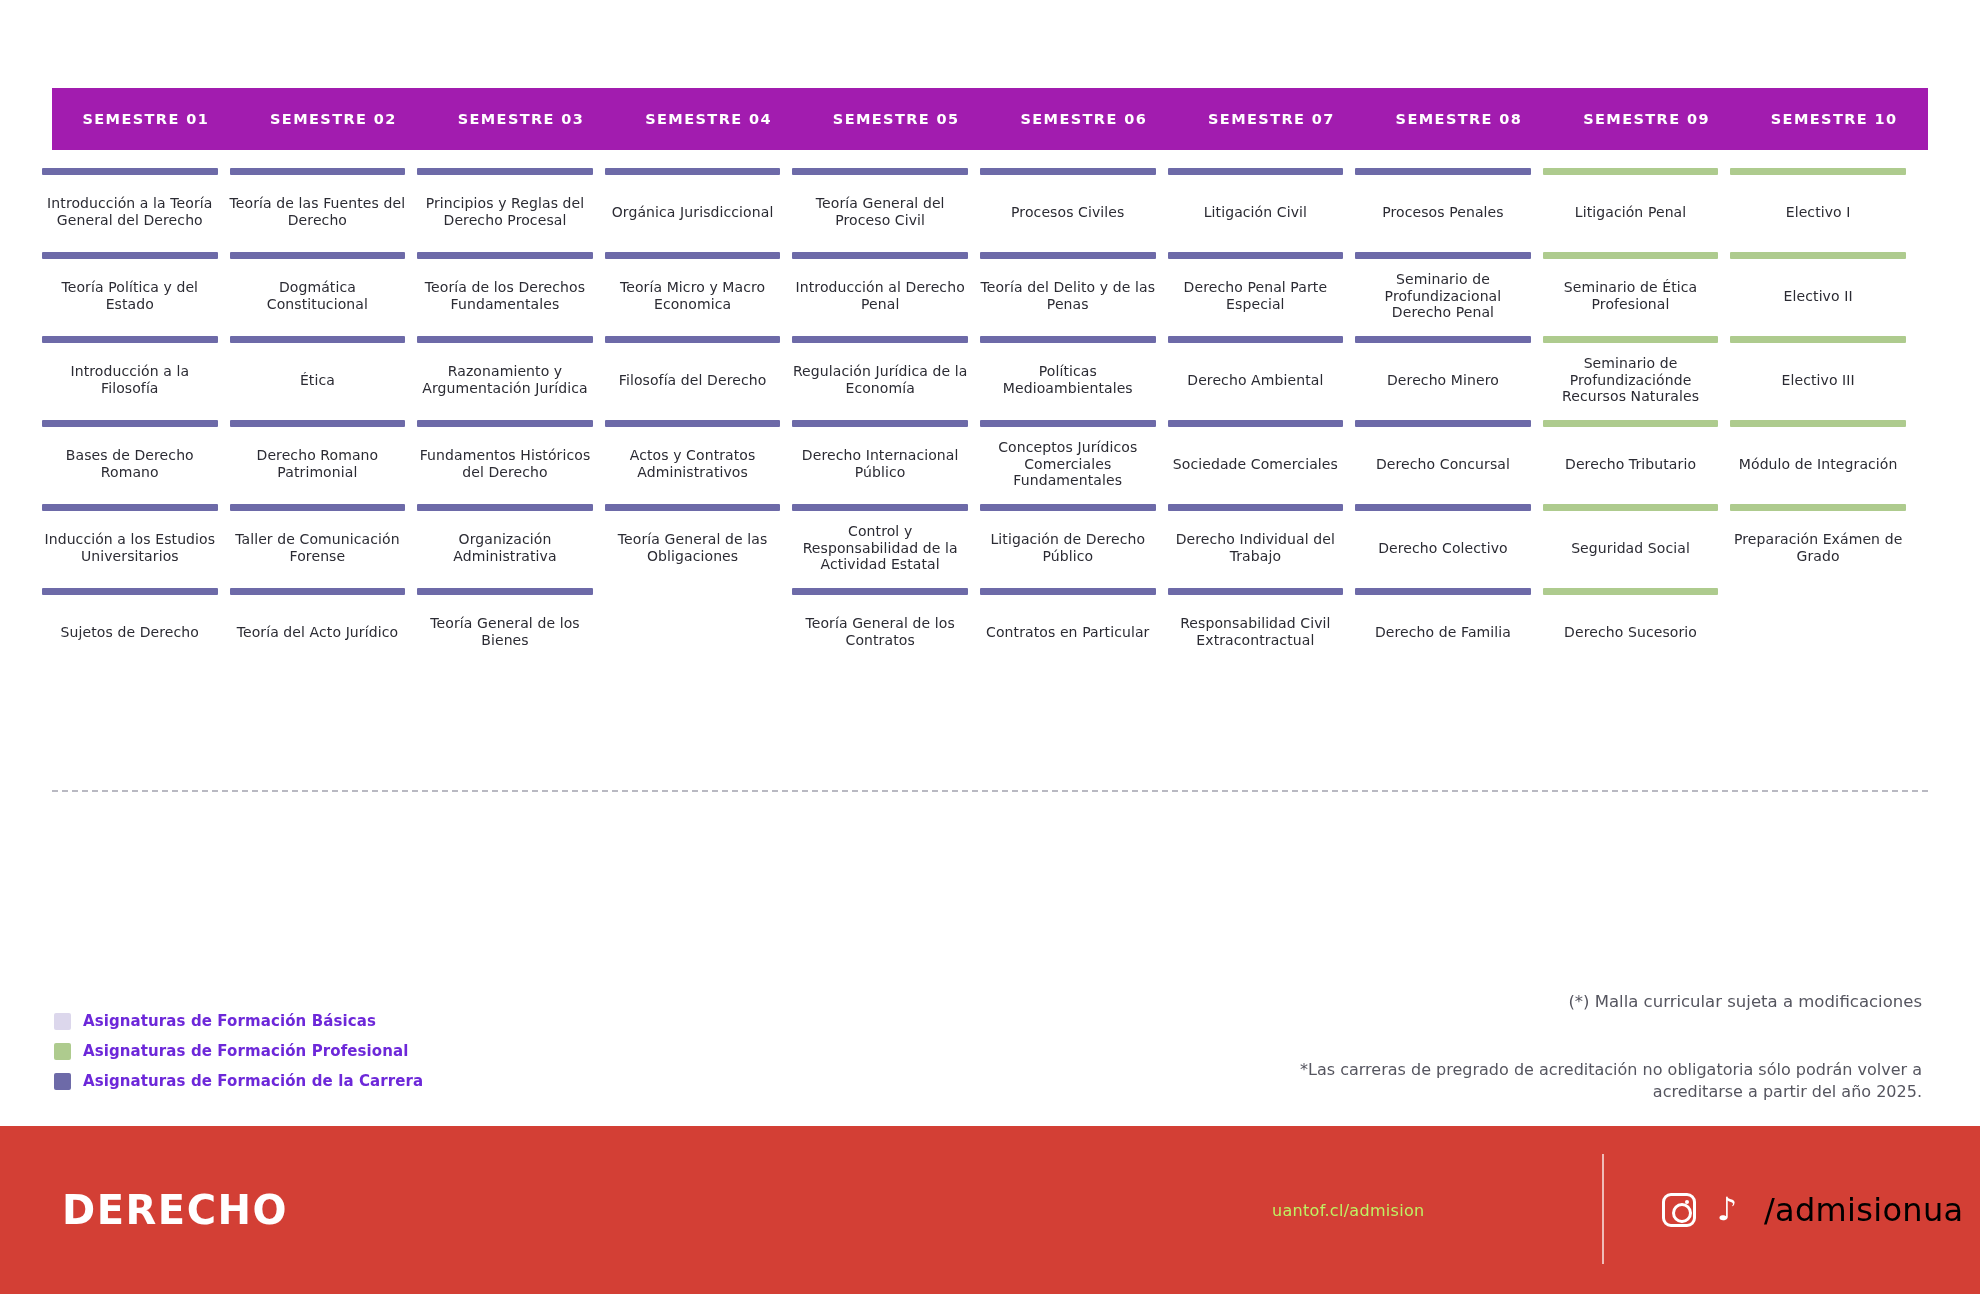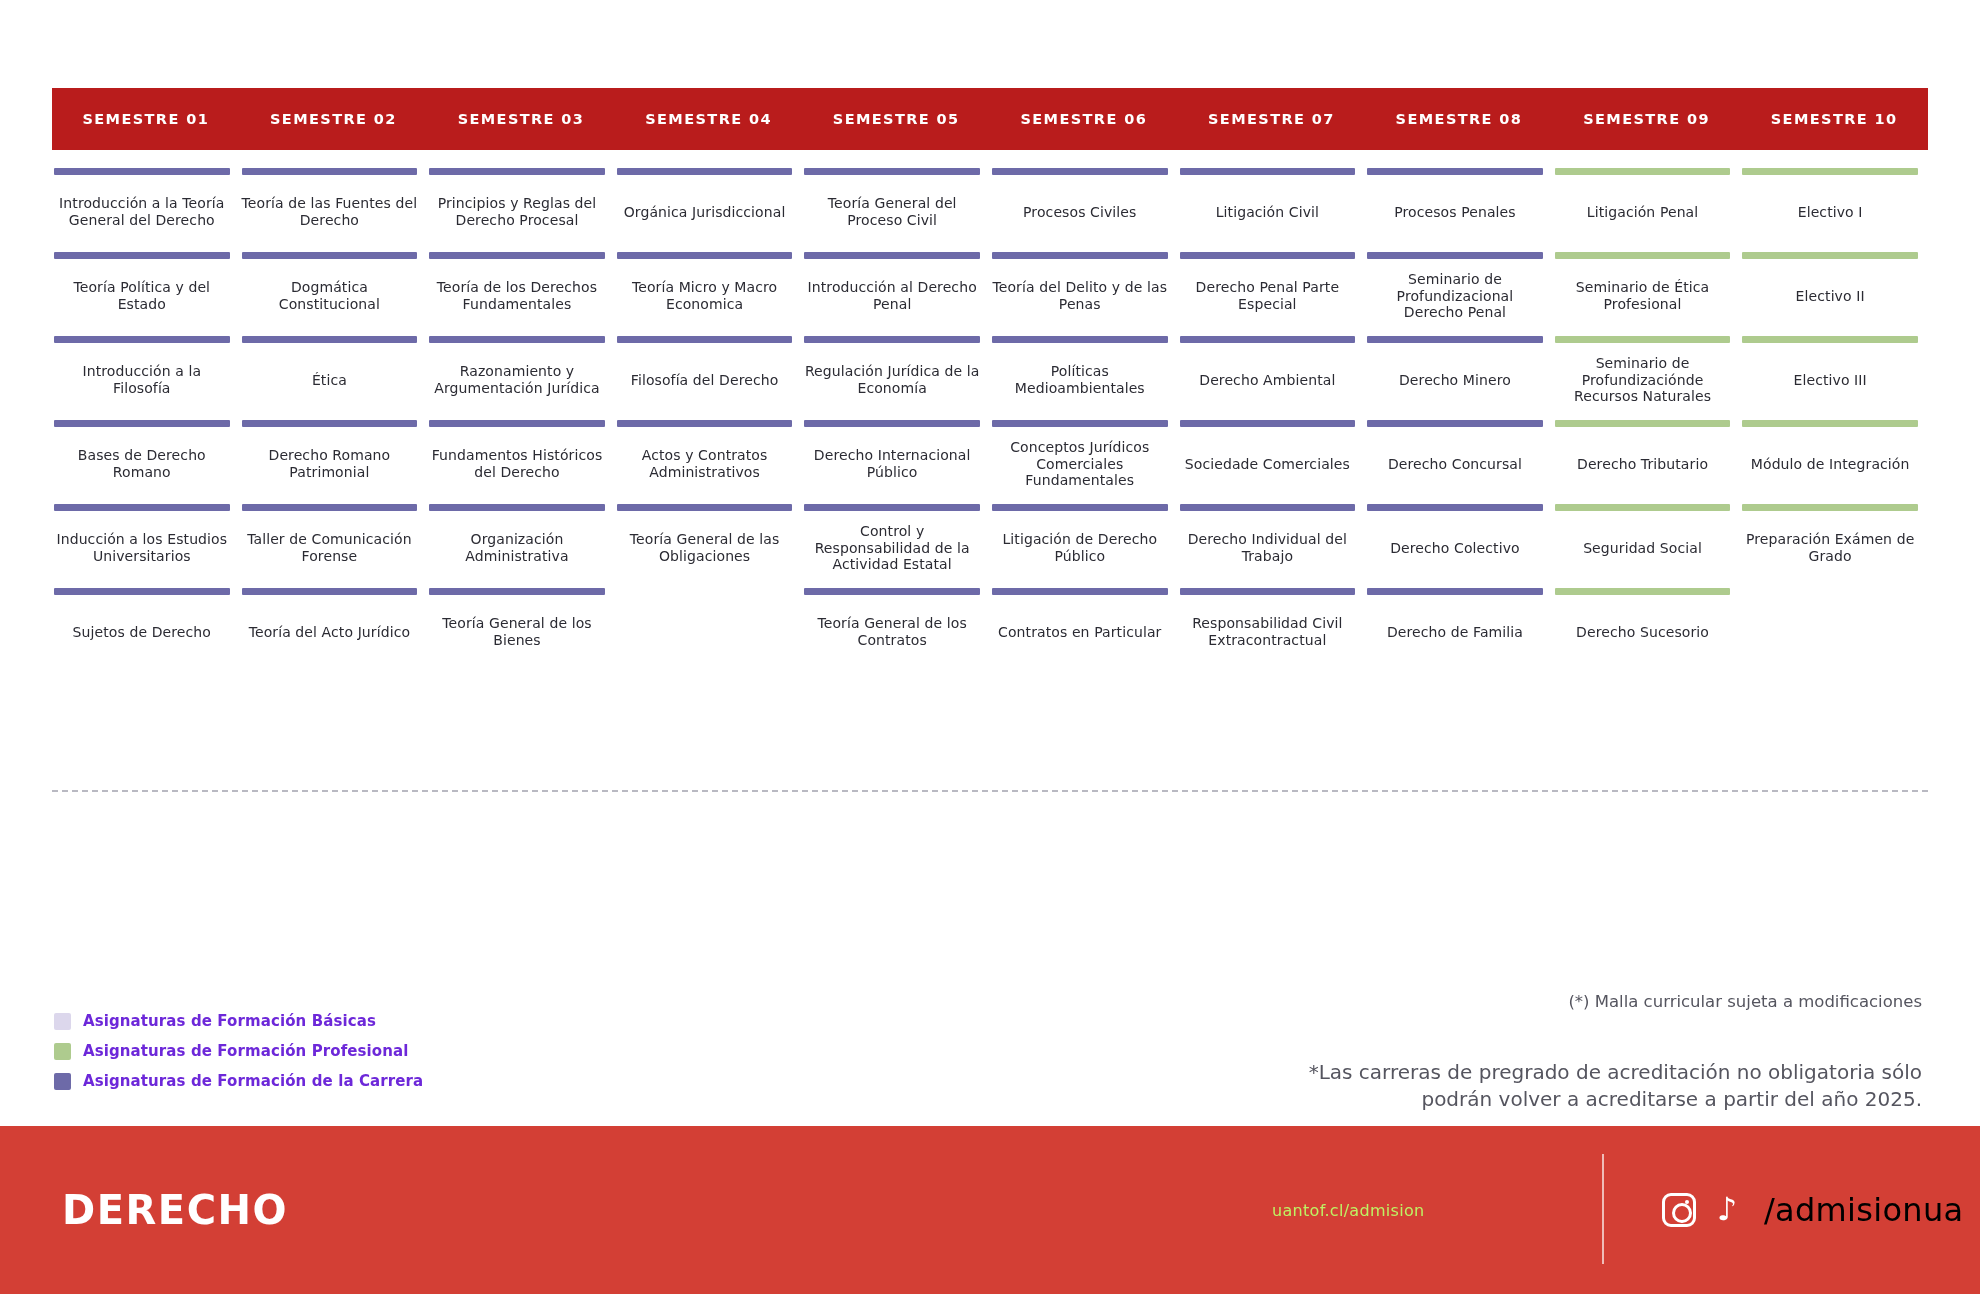"SEMESTRE 01" .header-band { background: #b91c1c -> #a21caf }
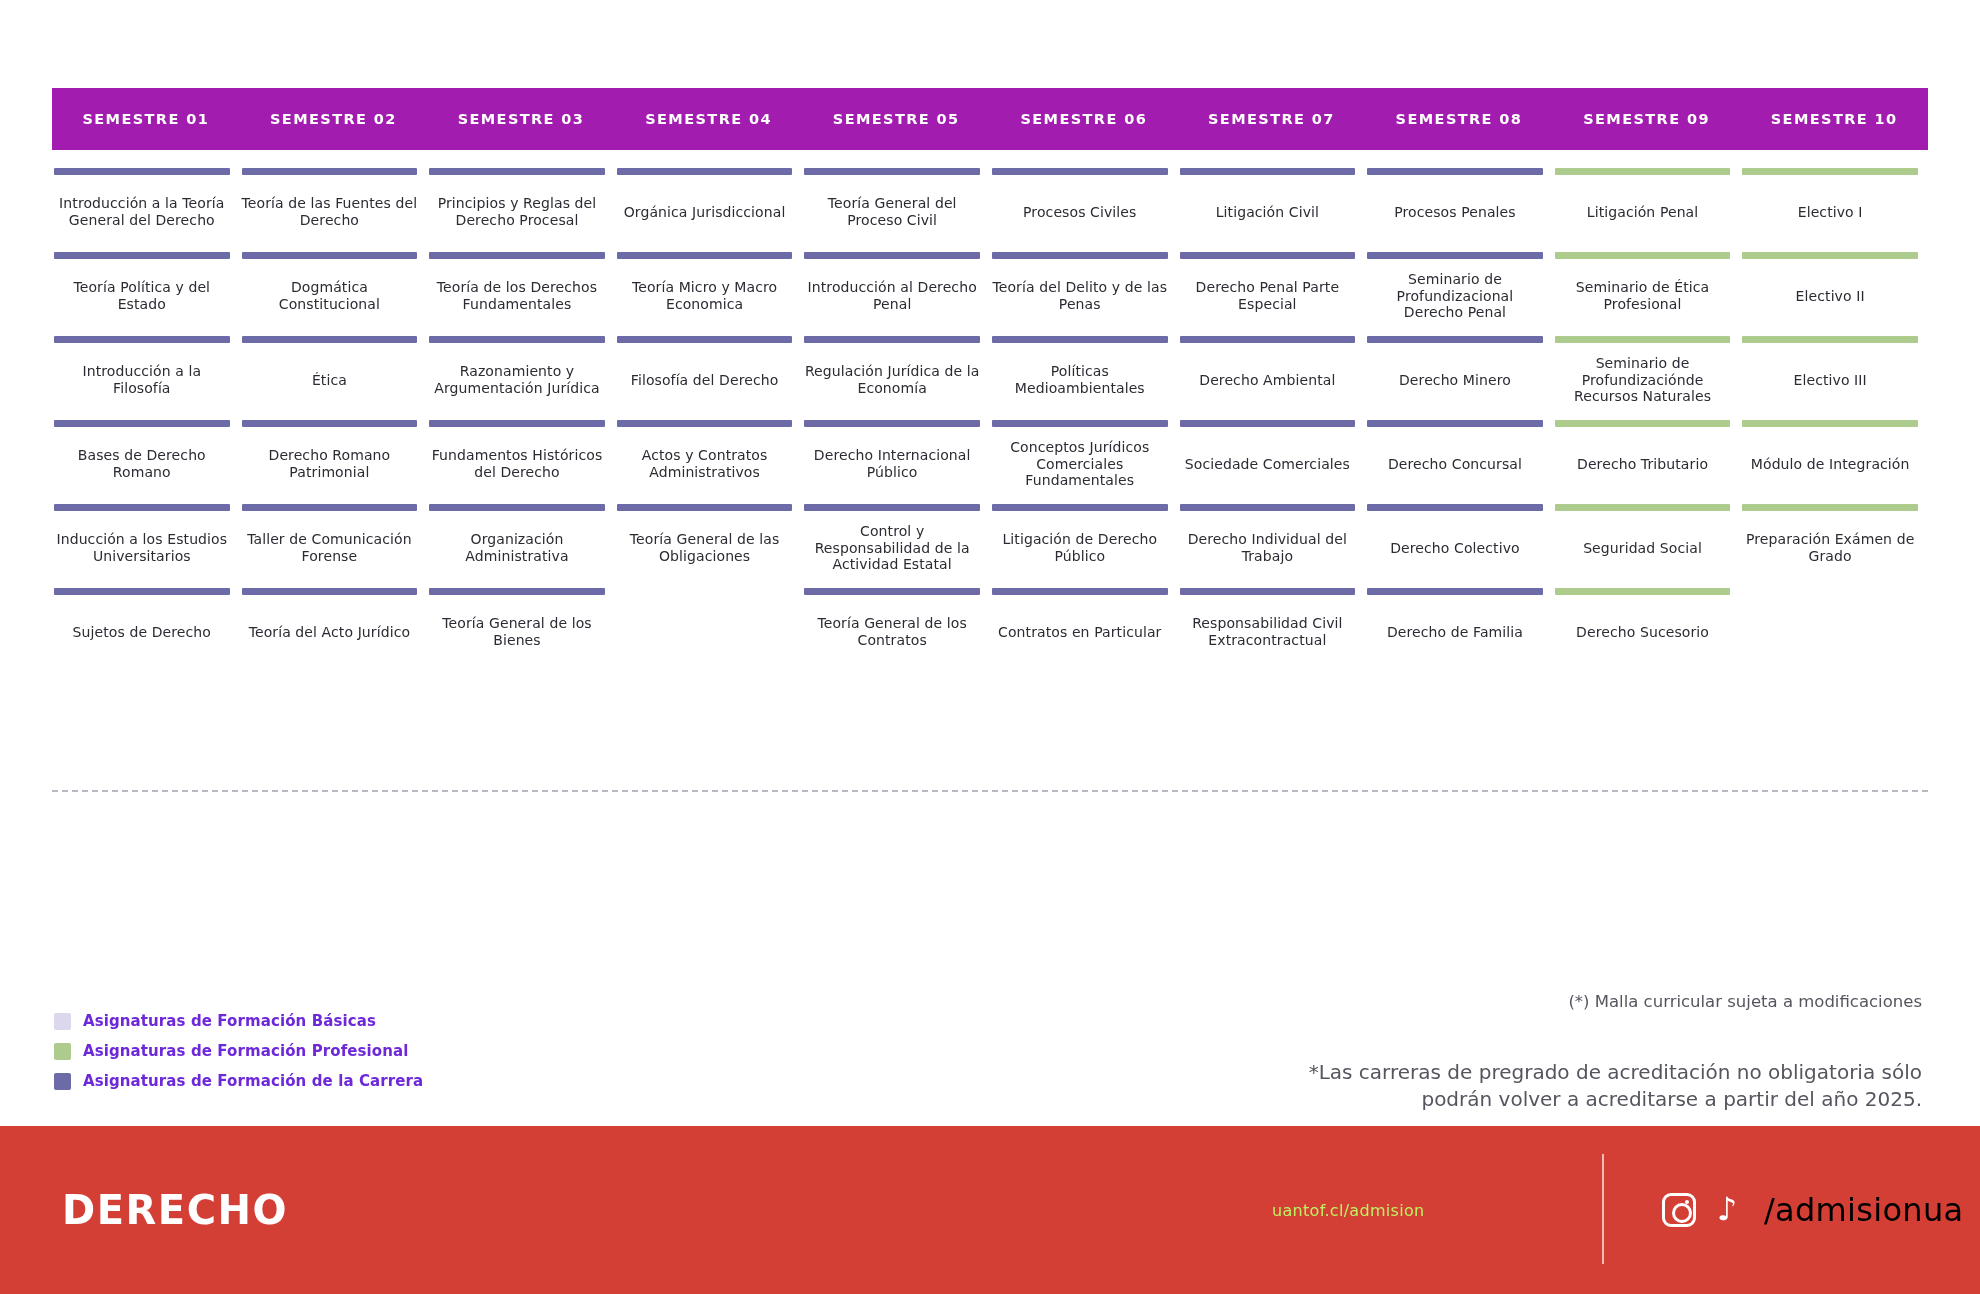"Introducción a la Teoría General" .grid { left: 48px -> 36px }
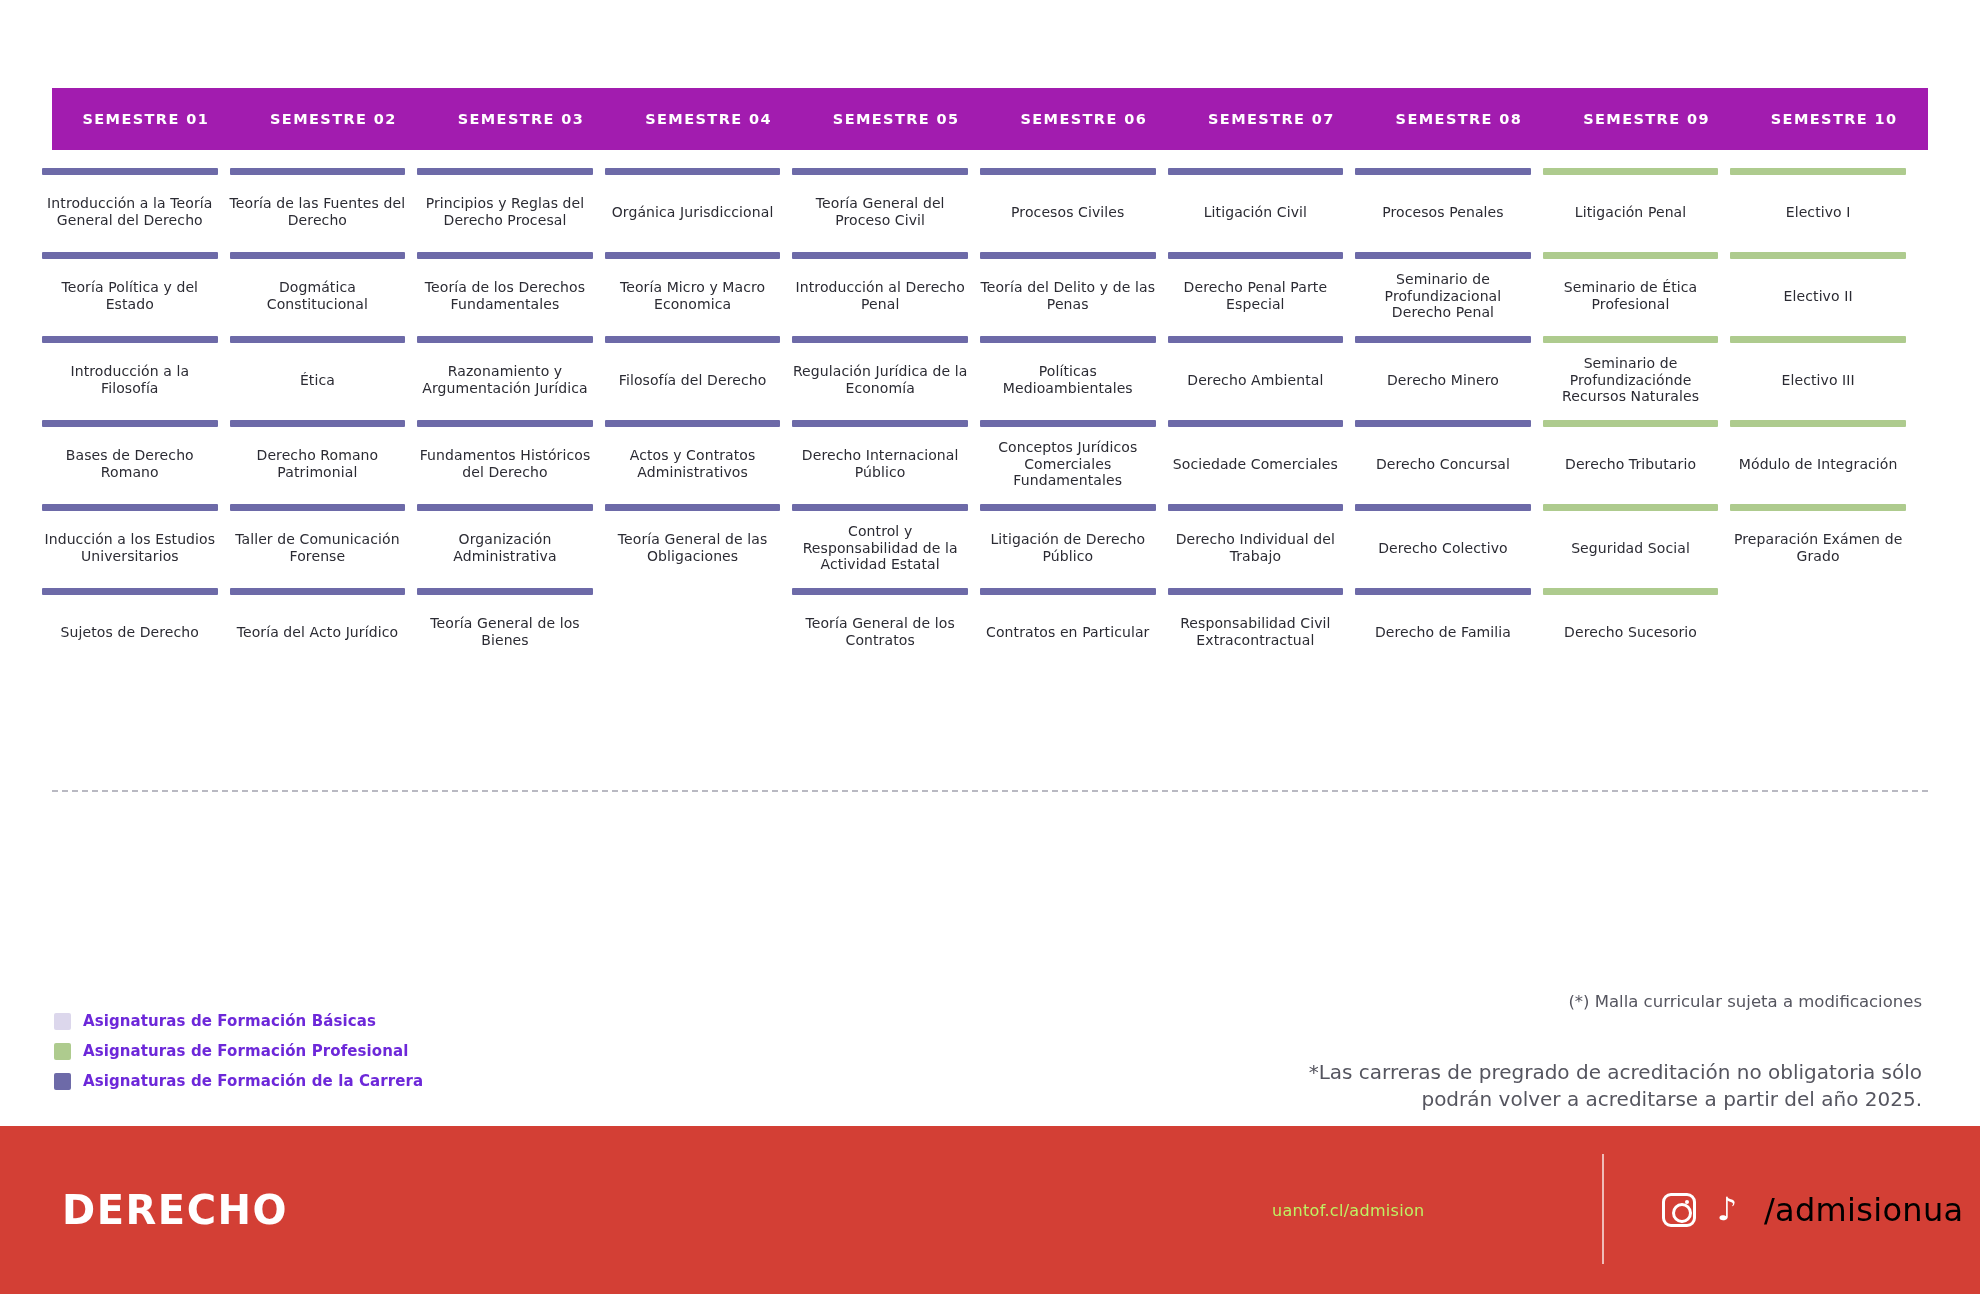"*Las carreras de pregrado de" .note-2 { font-size: 20px -> 16px }
